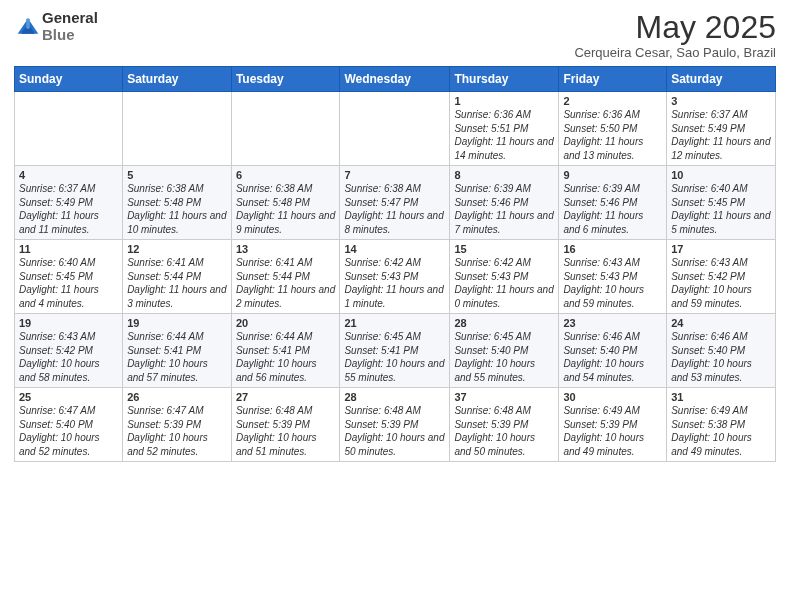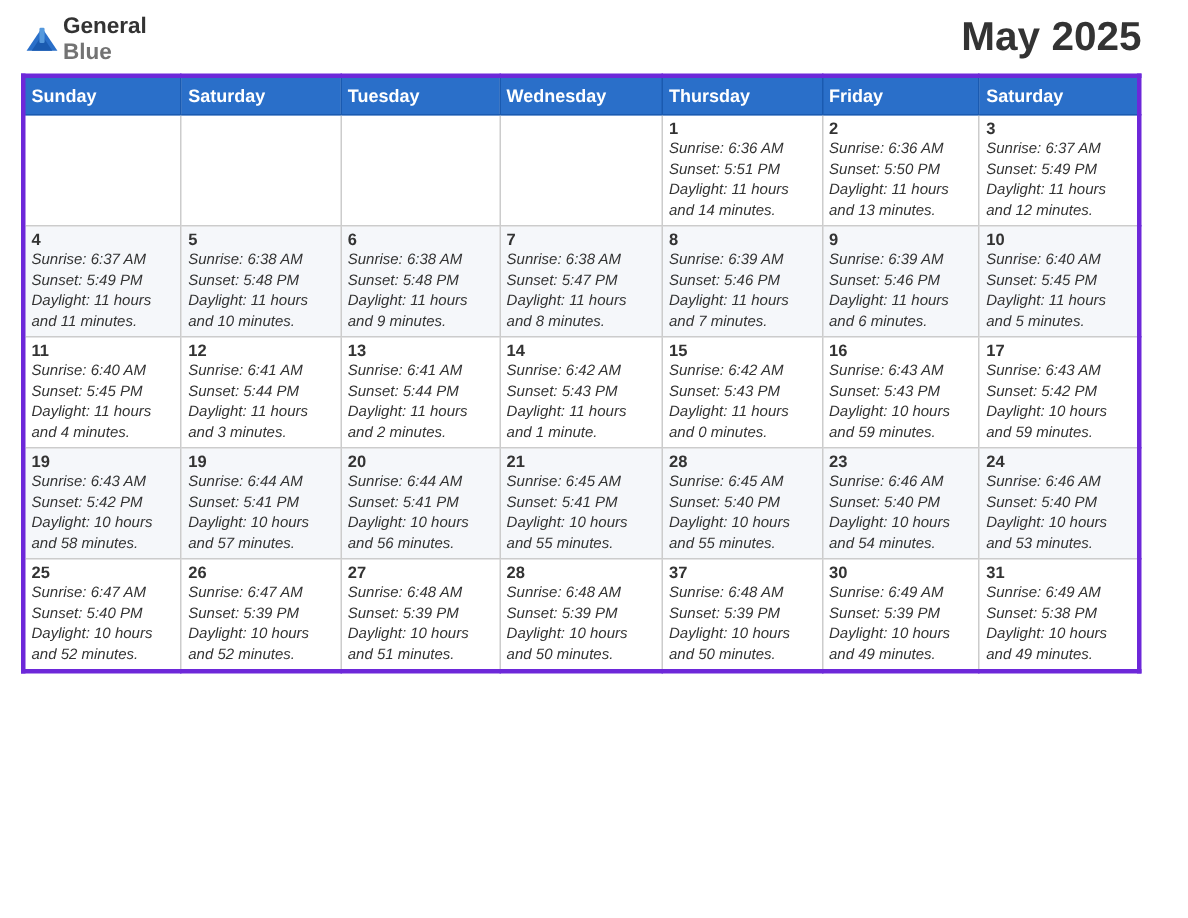"General" .page { padding: 10px 31px 10px 14px -> 10px 16px 10px 14px }
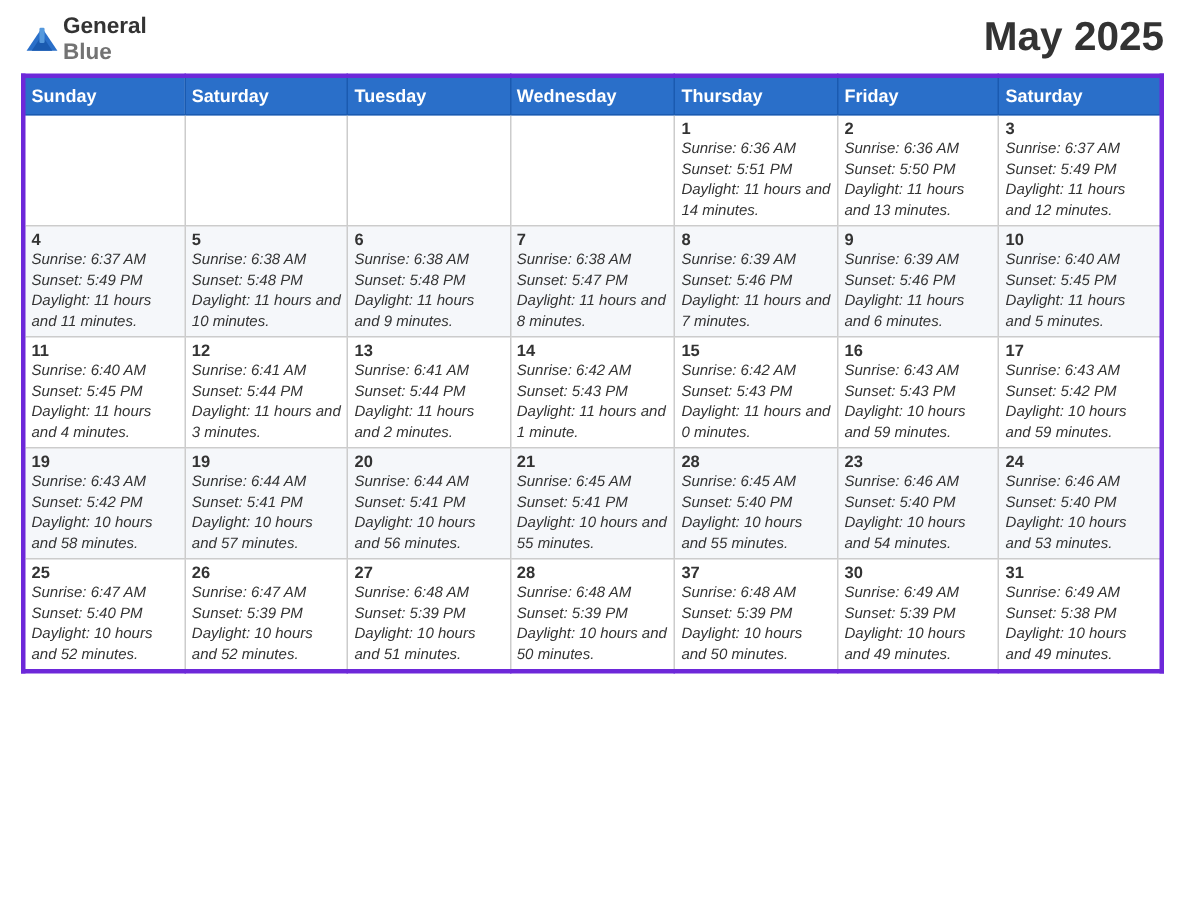"May 2025" .main-title { font-size: 27px -> 32px; font-weight: bold -> normal }
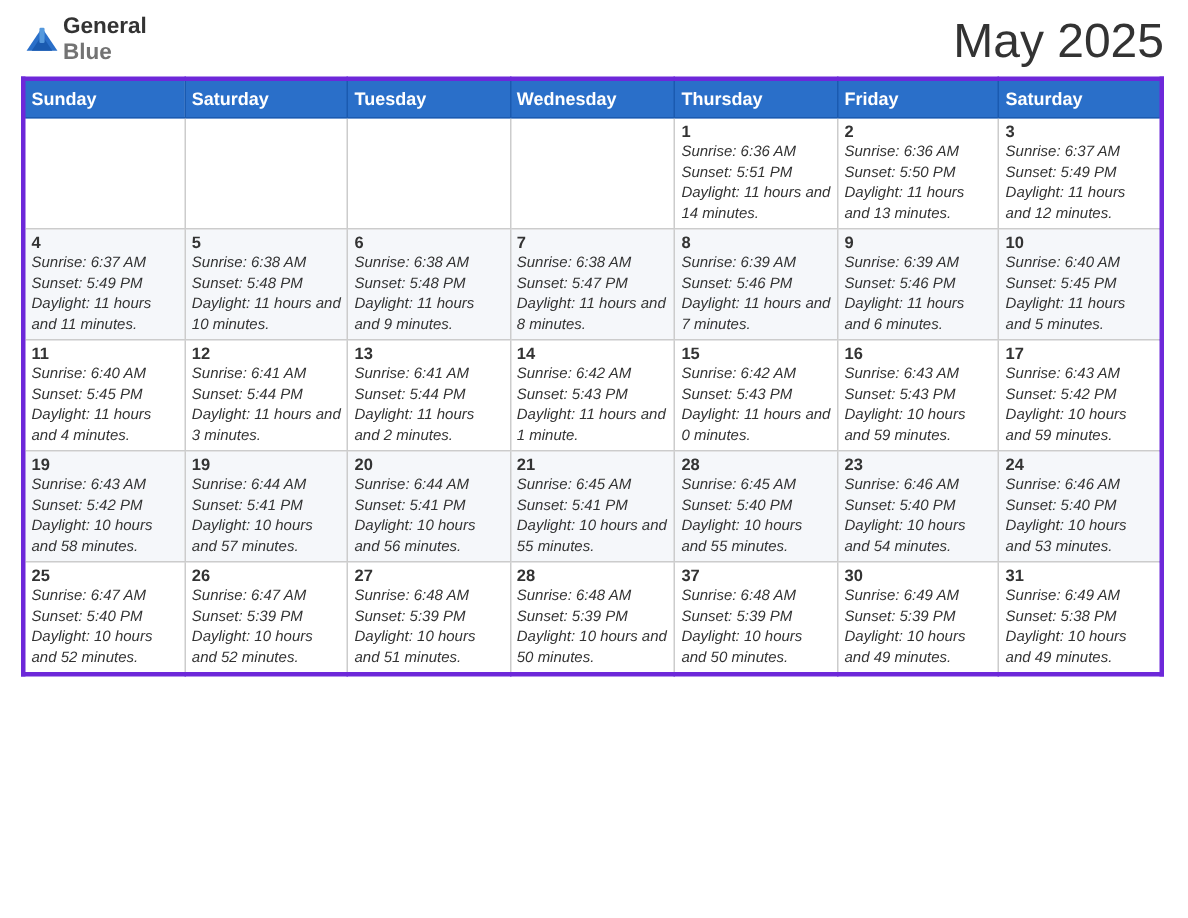"Cerqueira Cesar, Sao Paulo, Brazil" div.subtitle { html: none -> <div>Cerqueira Cesar, Sao Paulo, Brazil</div> }
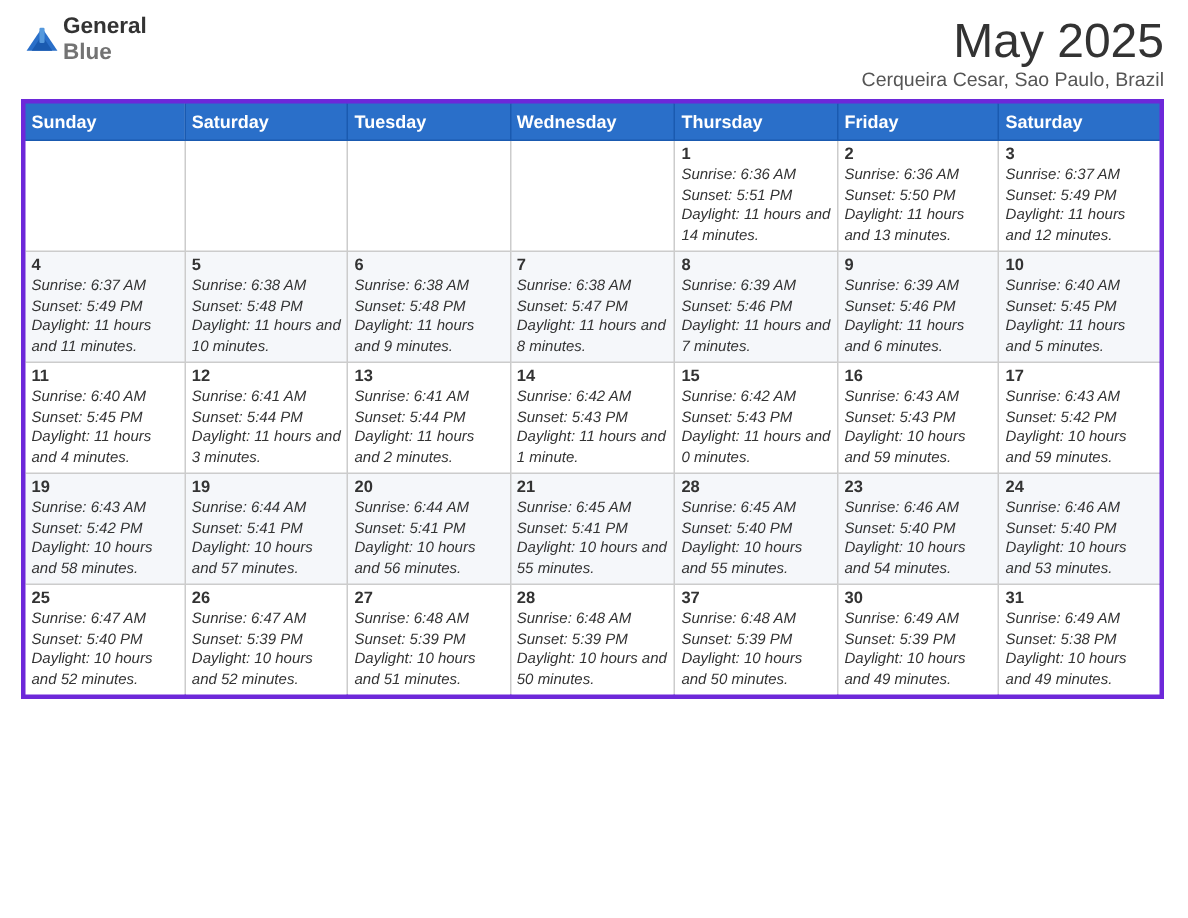"Sunday" .calendar { border: 3px solid #6d28d9 -> 1px solid #6d28d9 }
